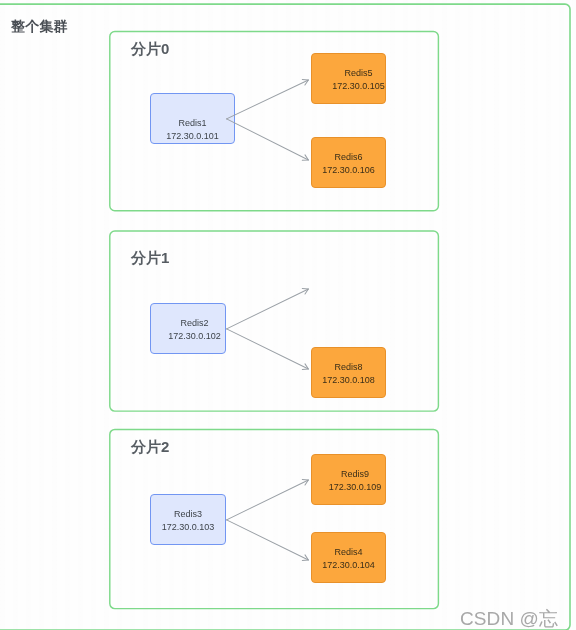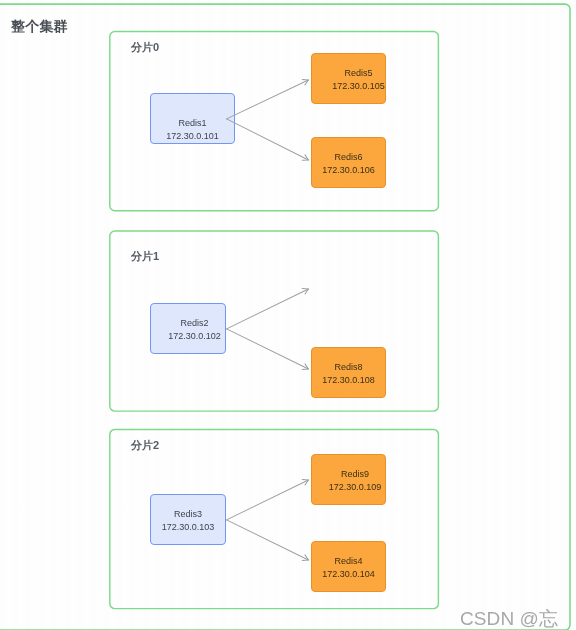"分片0" .shard-label { font-size: 11px -> 15px }
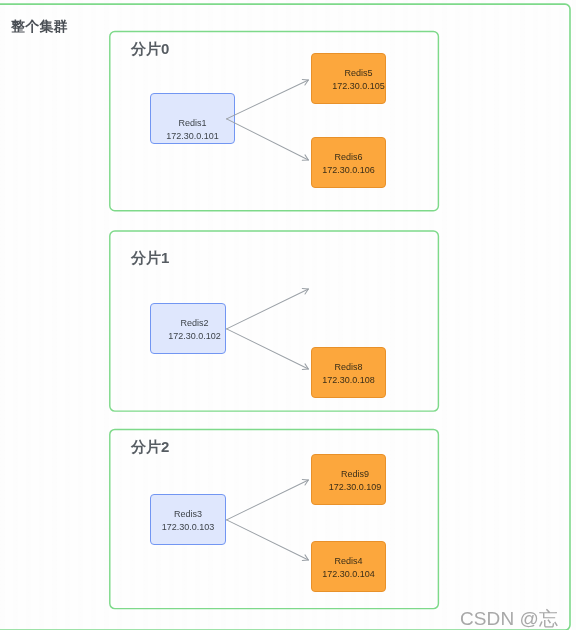"Redis4" div.node { top: 112px -> 103px }
